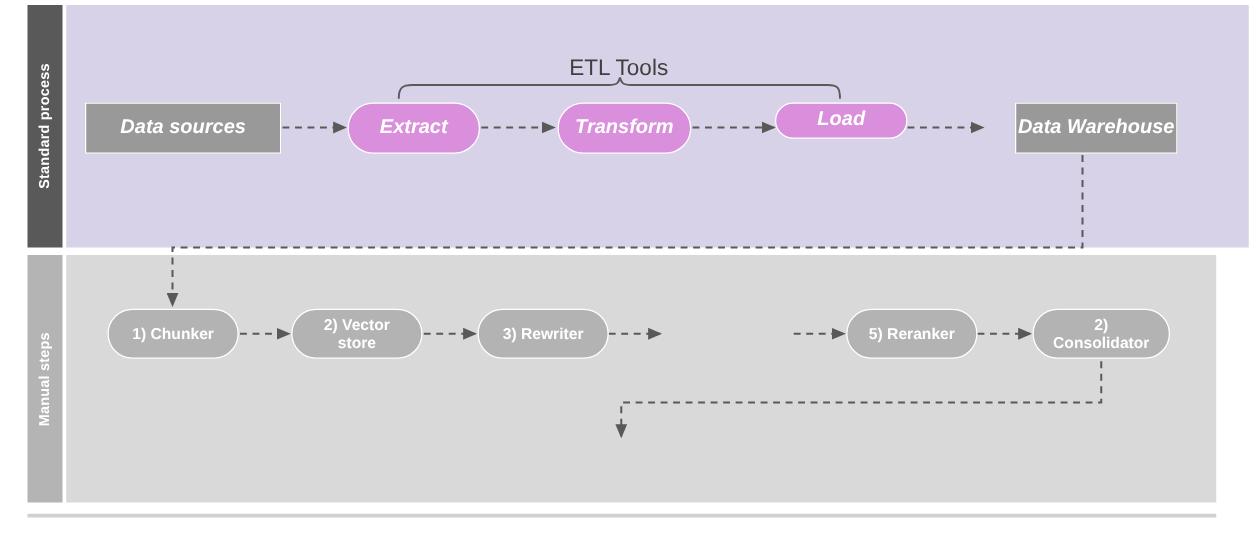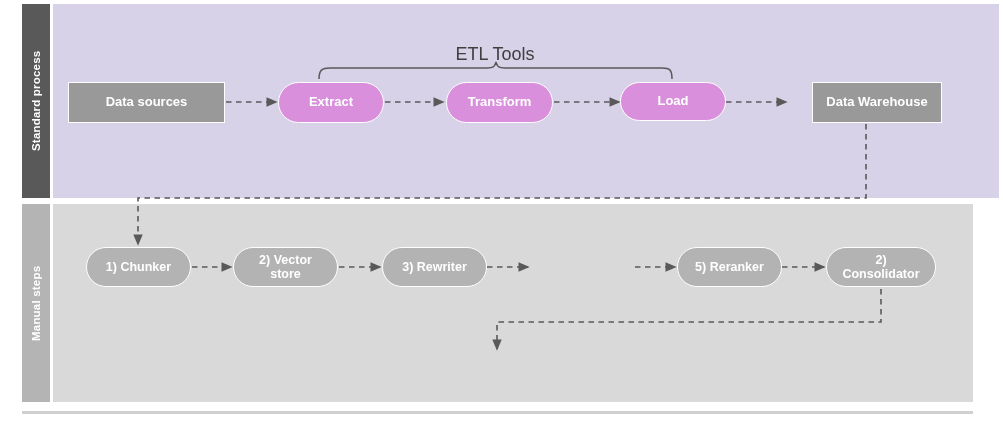"Data sources" .fs13 { font-size: 13px -> 16px; font-style: none -> italic }
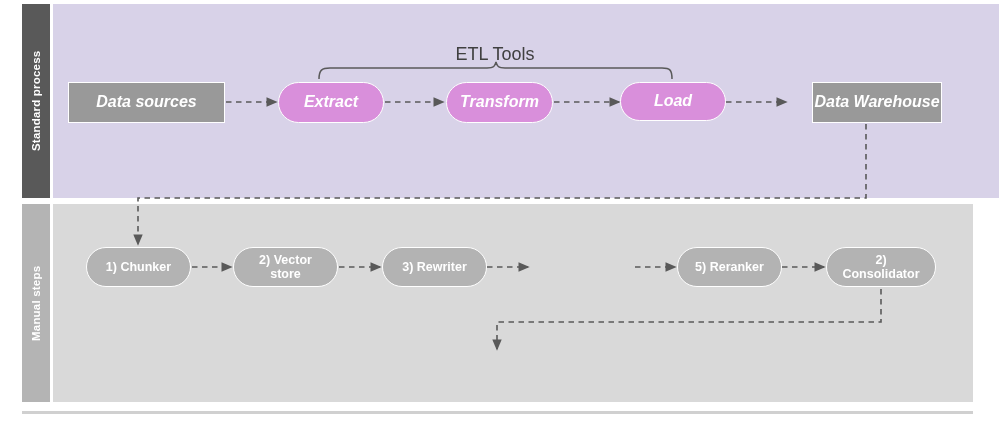"Load" div.node { height: 39px -> 29px }
